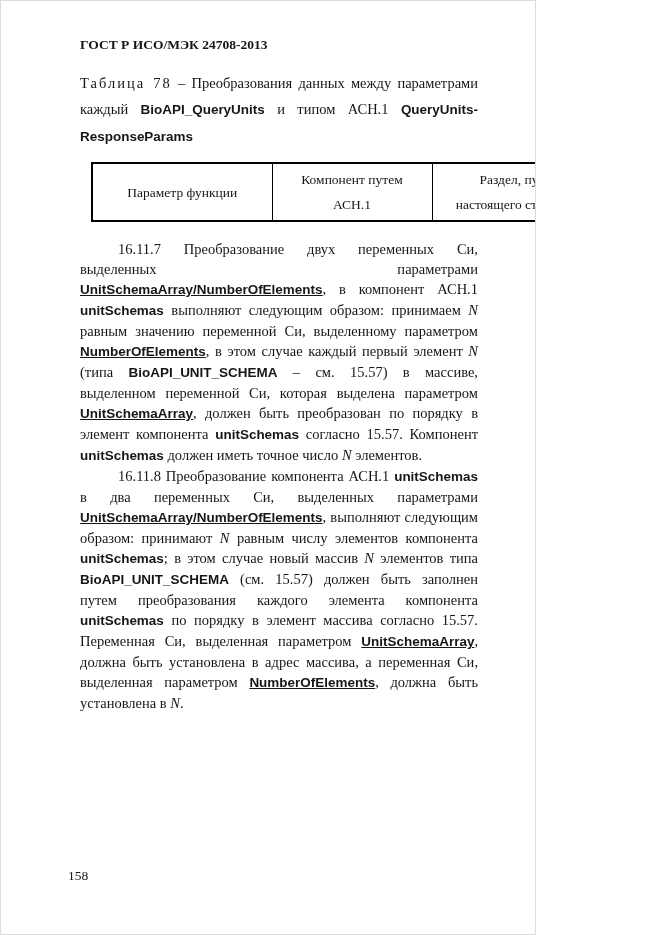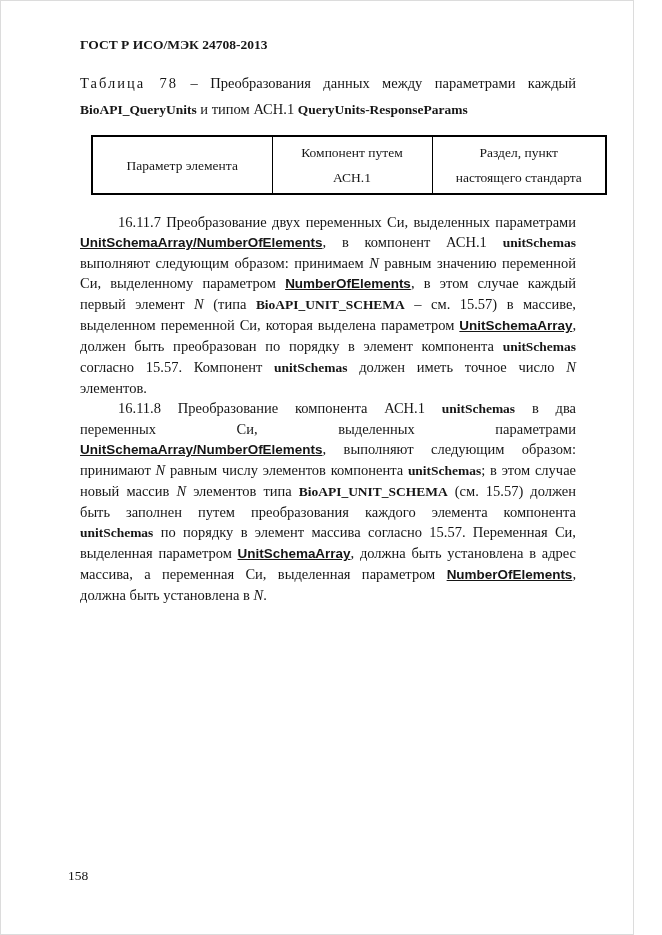"ГОСТ Р ИСО/МЭК 24708-2013" .page { width: 634px -> 536px }
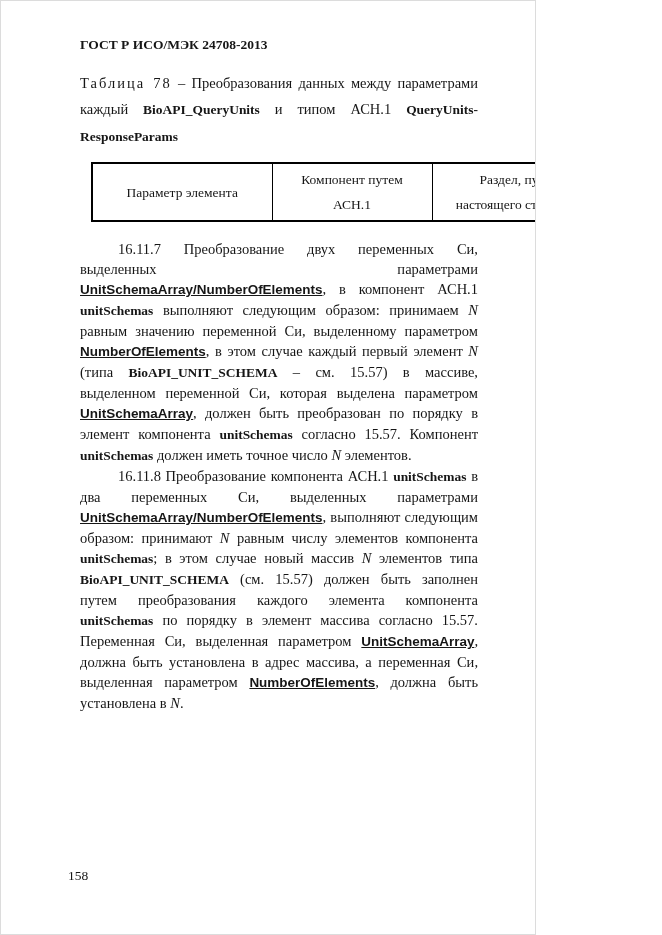"BioAPI_QueryUnits" .run-b { font-family: Liberation Serif, serif -> Liberation Sans, sans-serif }
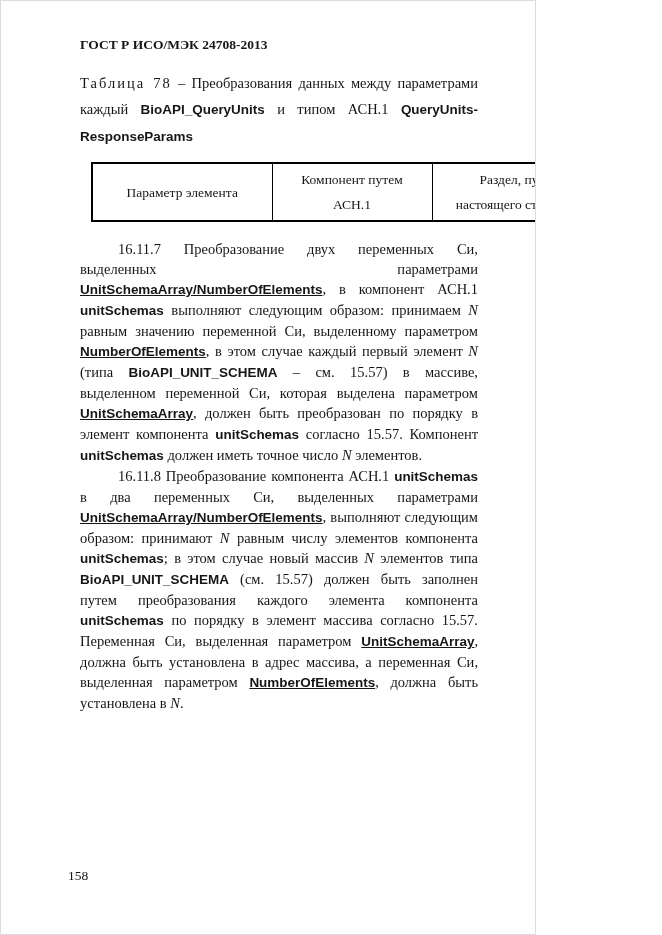"Параметр элемента" th { text: элемента -> функции }
